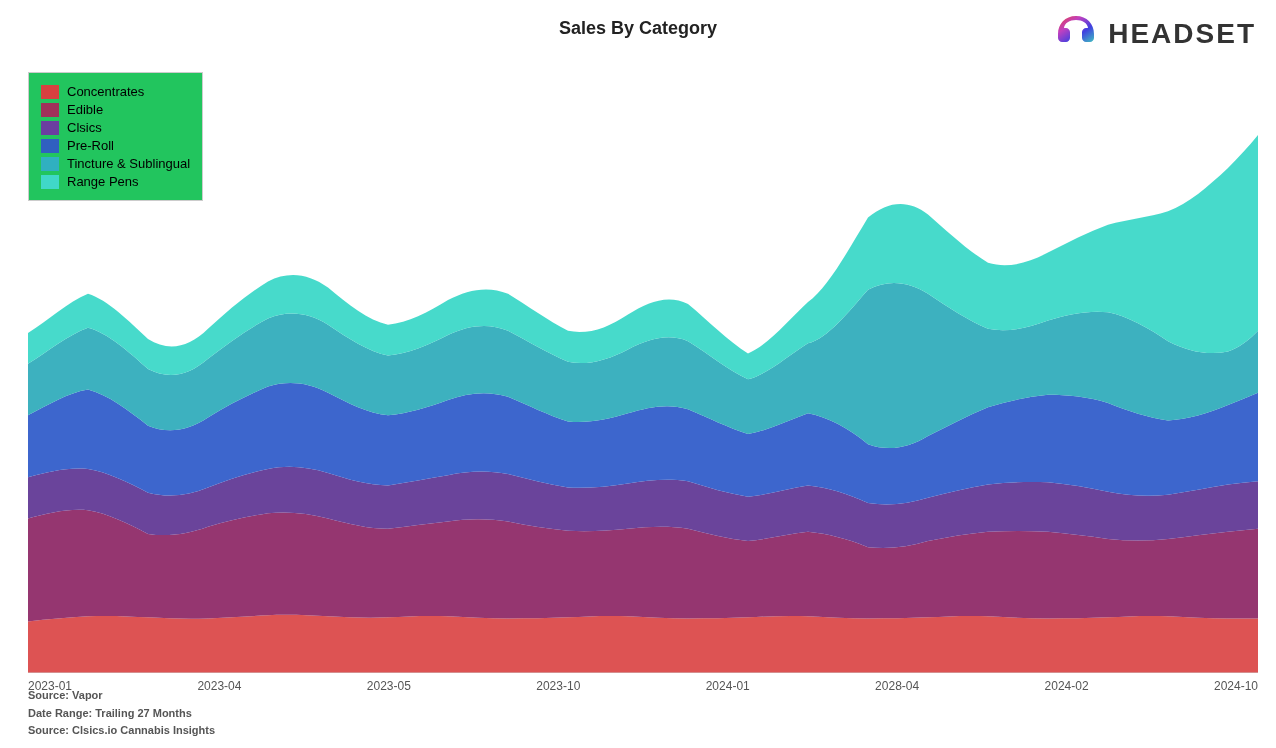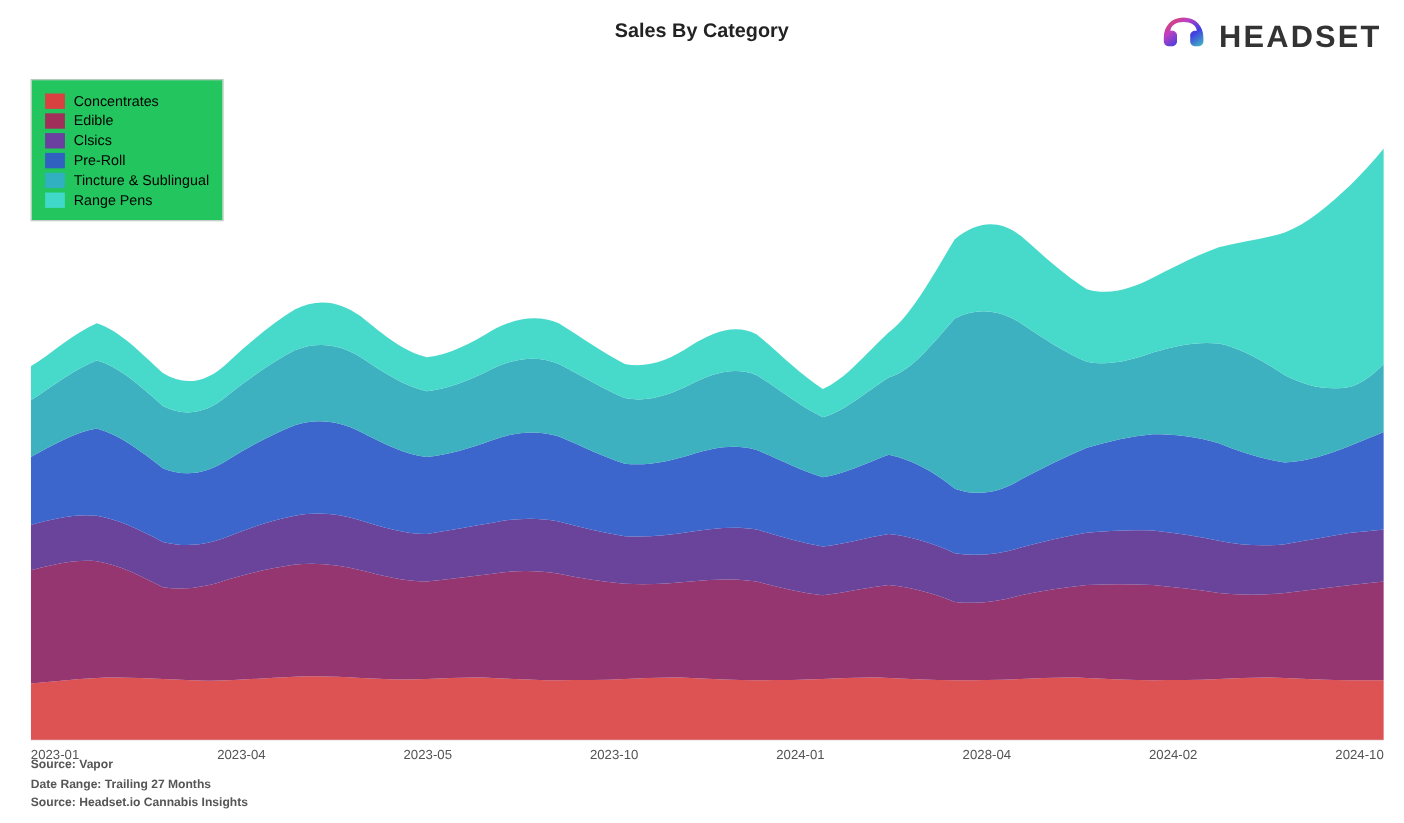"Headset.io Cannabis Insights" span { text: Headset.io -> Clsics.io }
